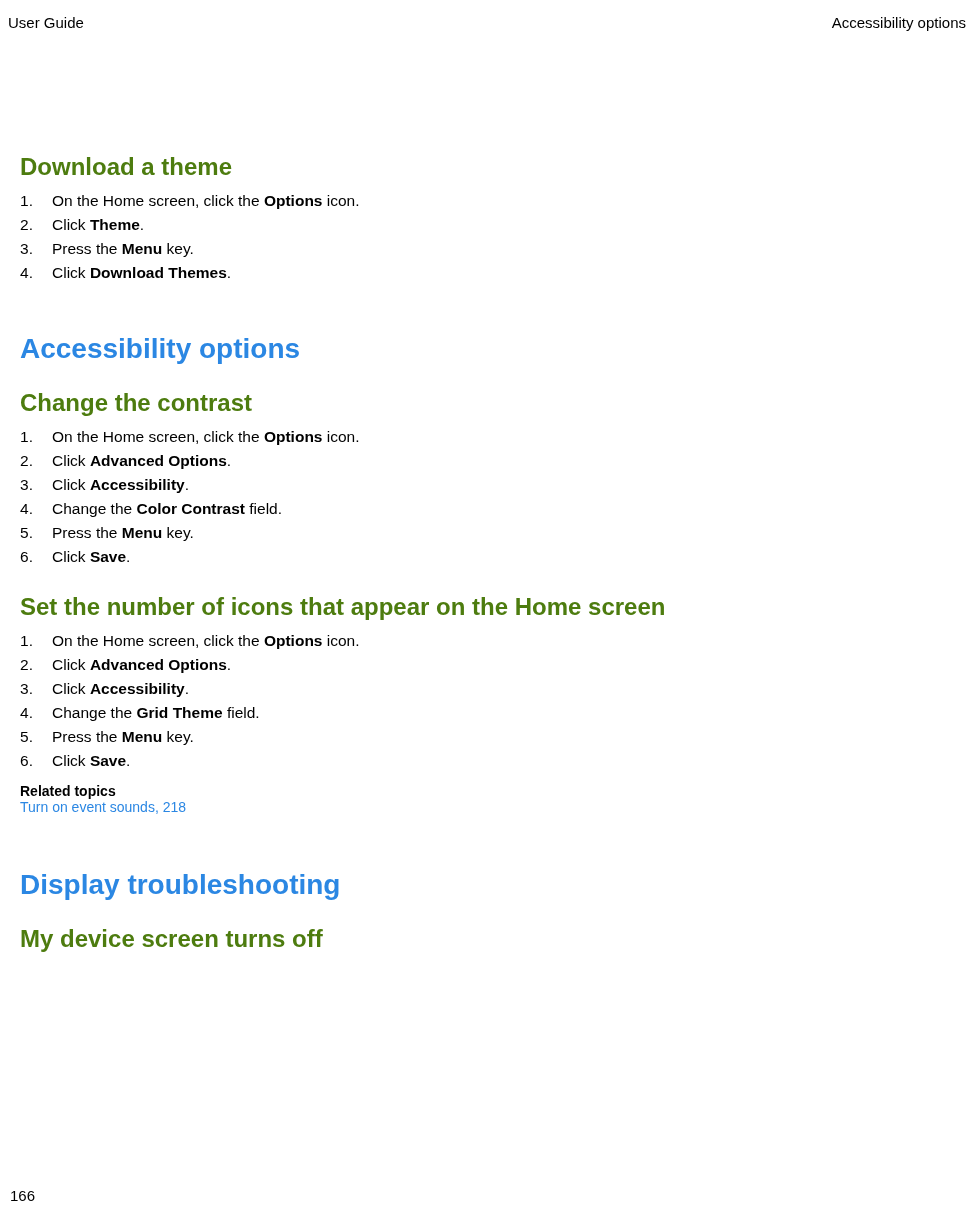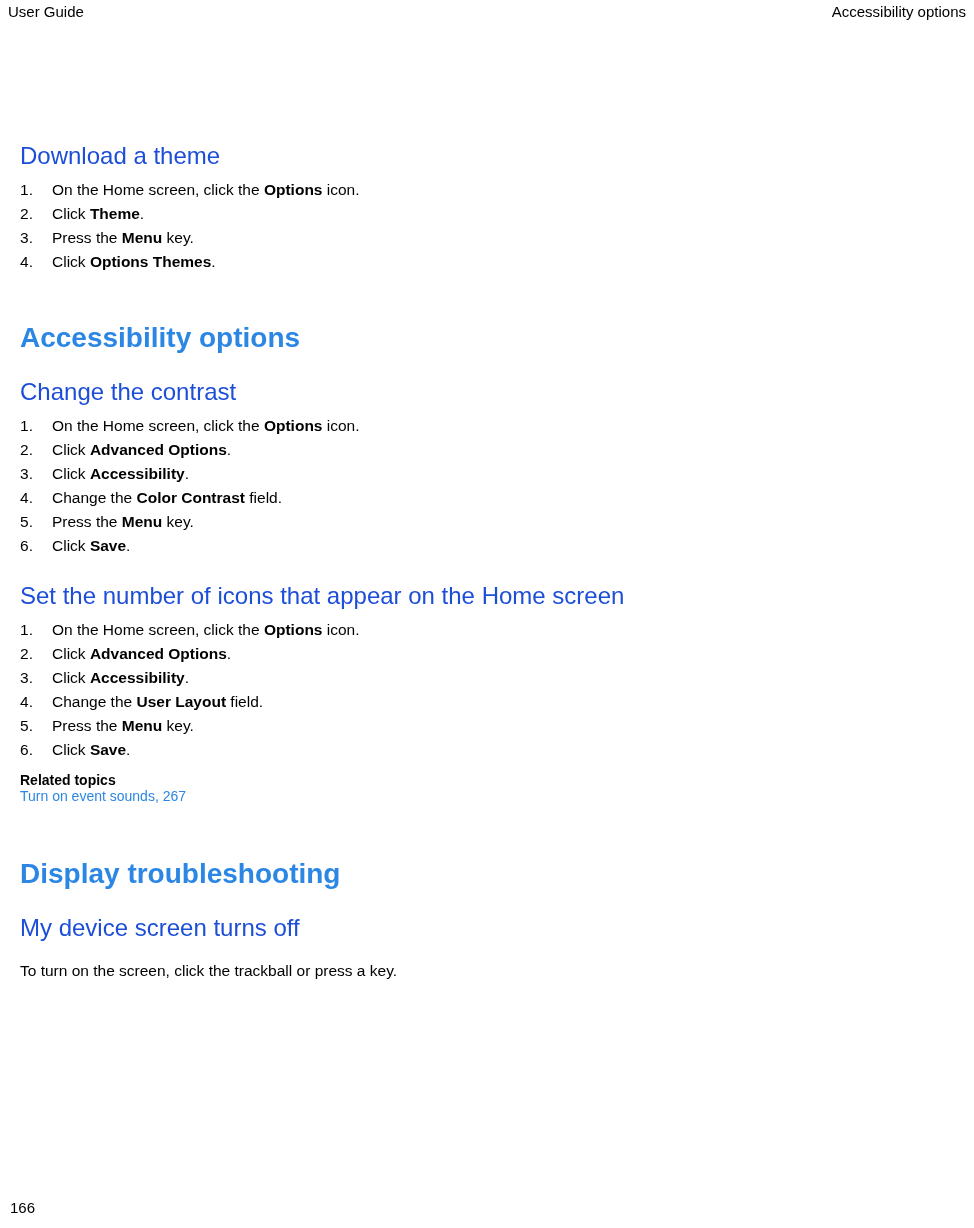"User Guide" .header { padding: 3px 8px 0 8px -> 14px 8px 0 8px }
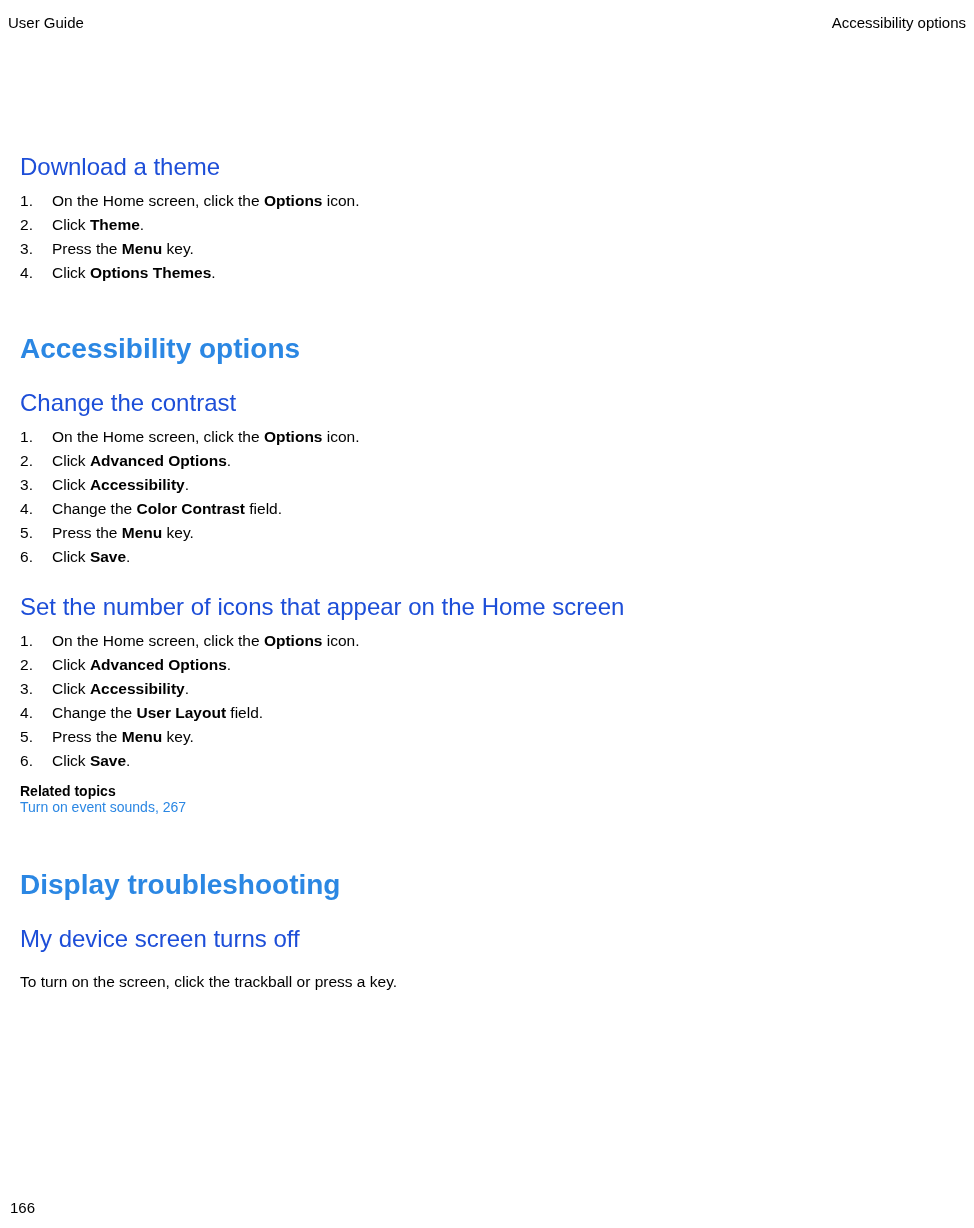"Download a theme" .h2-black { color: #1d4ed8 -> #4d7c0f; font-weight: 400 -> 700 }
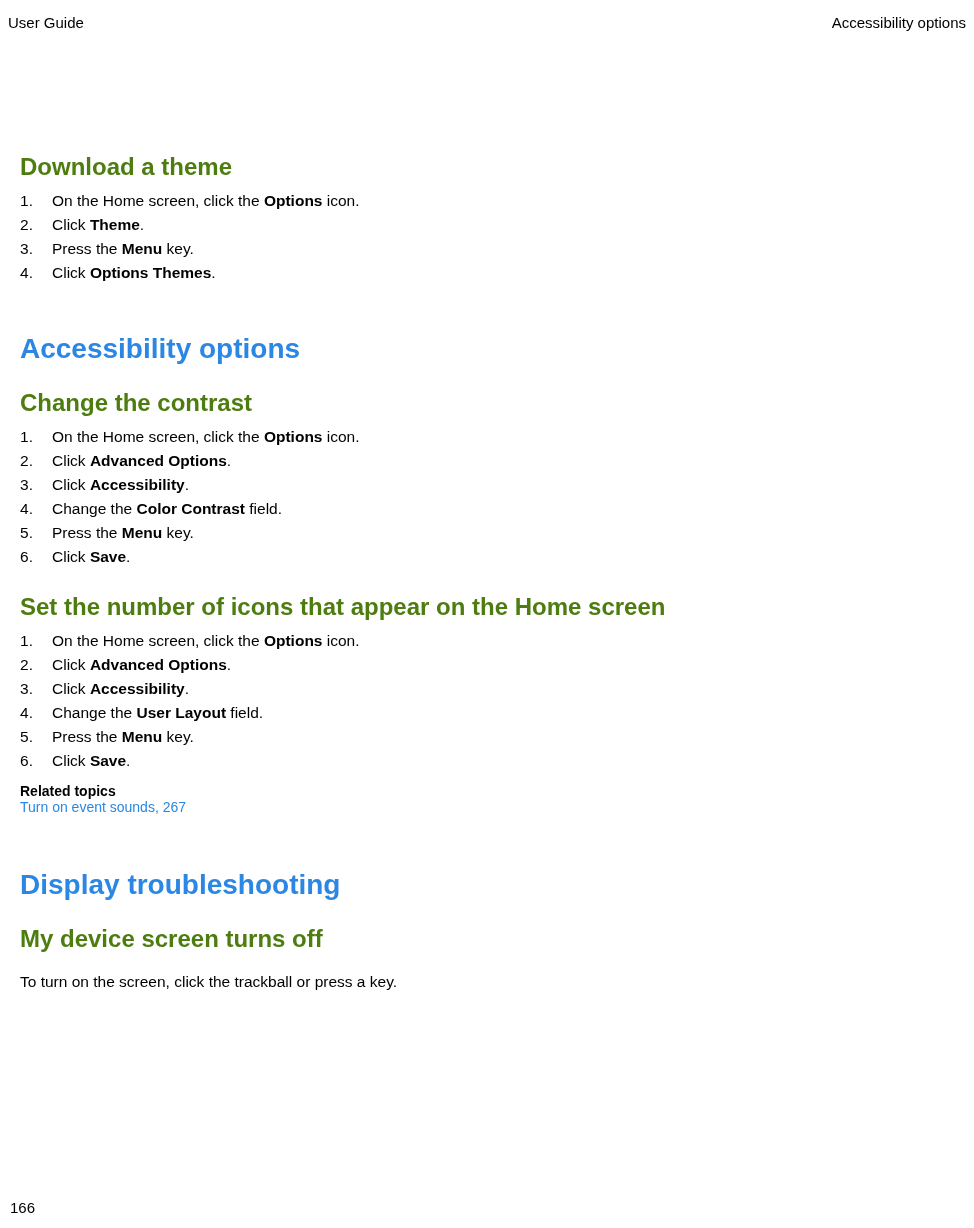"Options Themes" span.bold { text: Options -> Download }
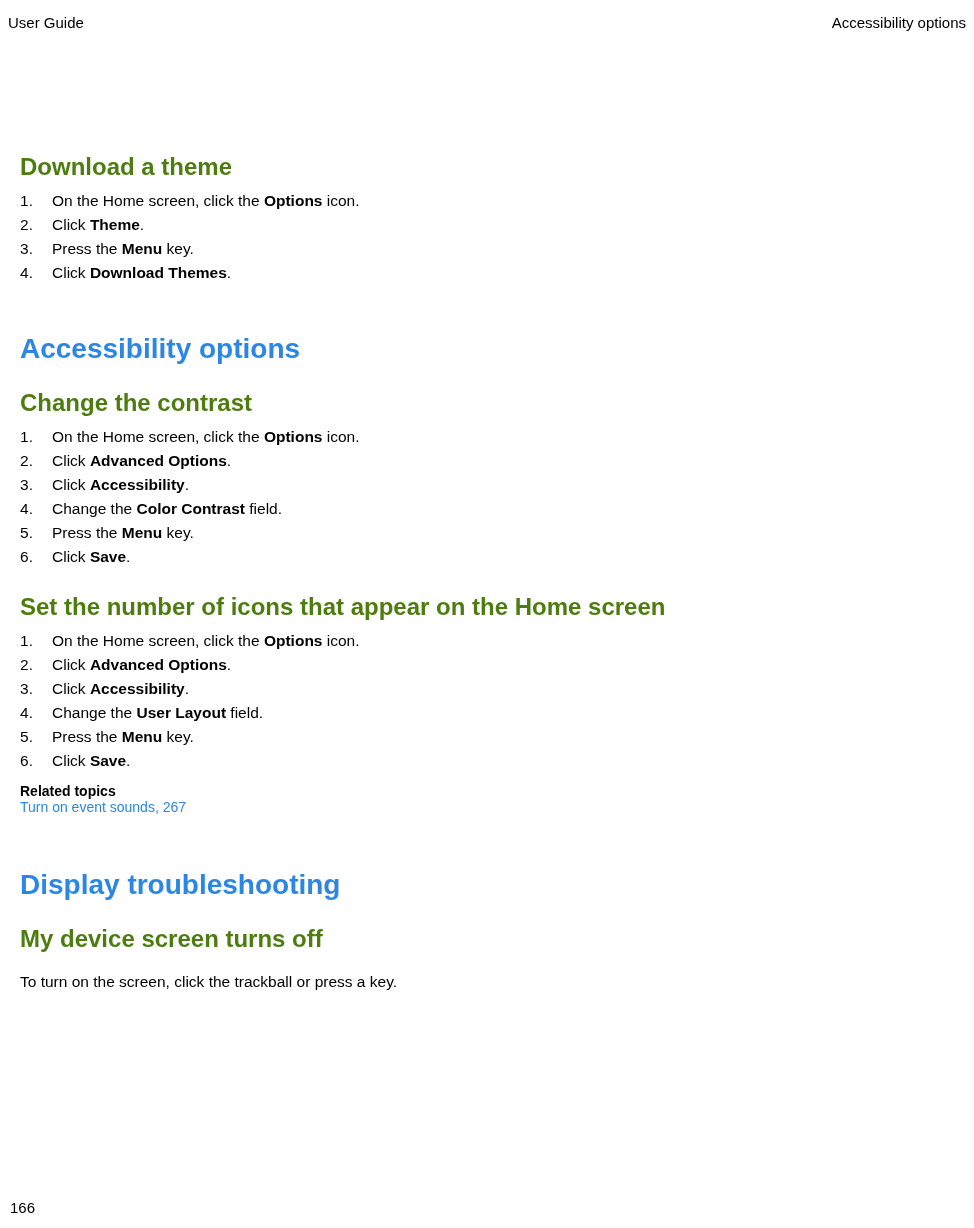"User Layout" span.bold { text: User Layout -> Grid Theme }
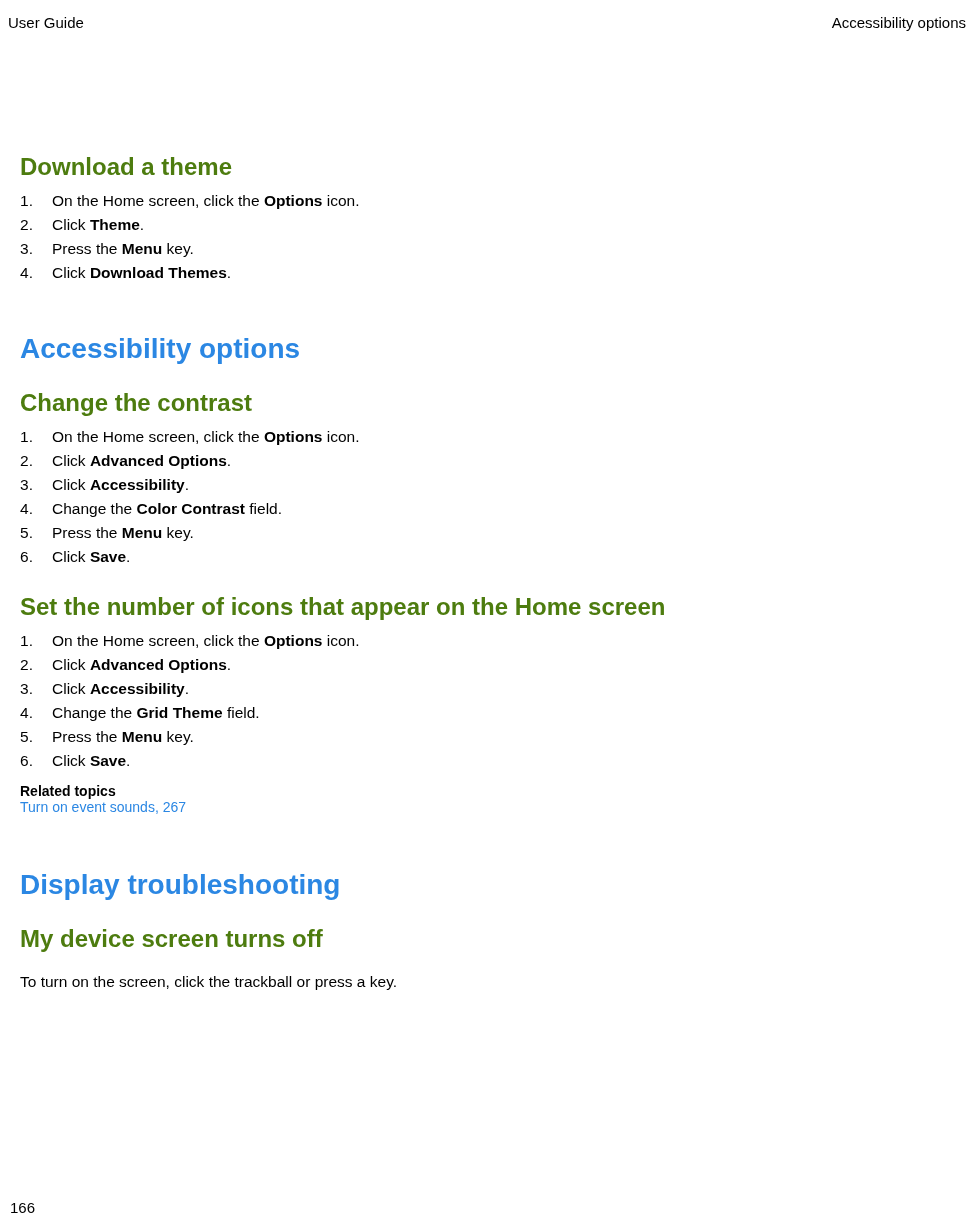"Turn on event sounds, 267" div.related-link { text: 267 -> 218 }
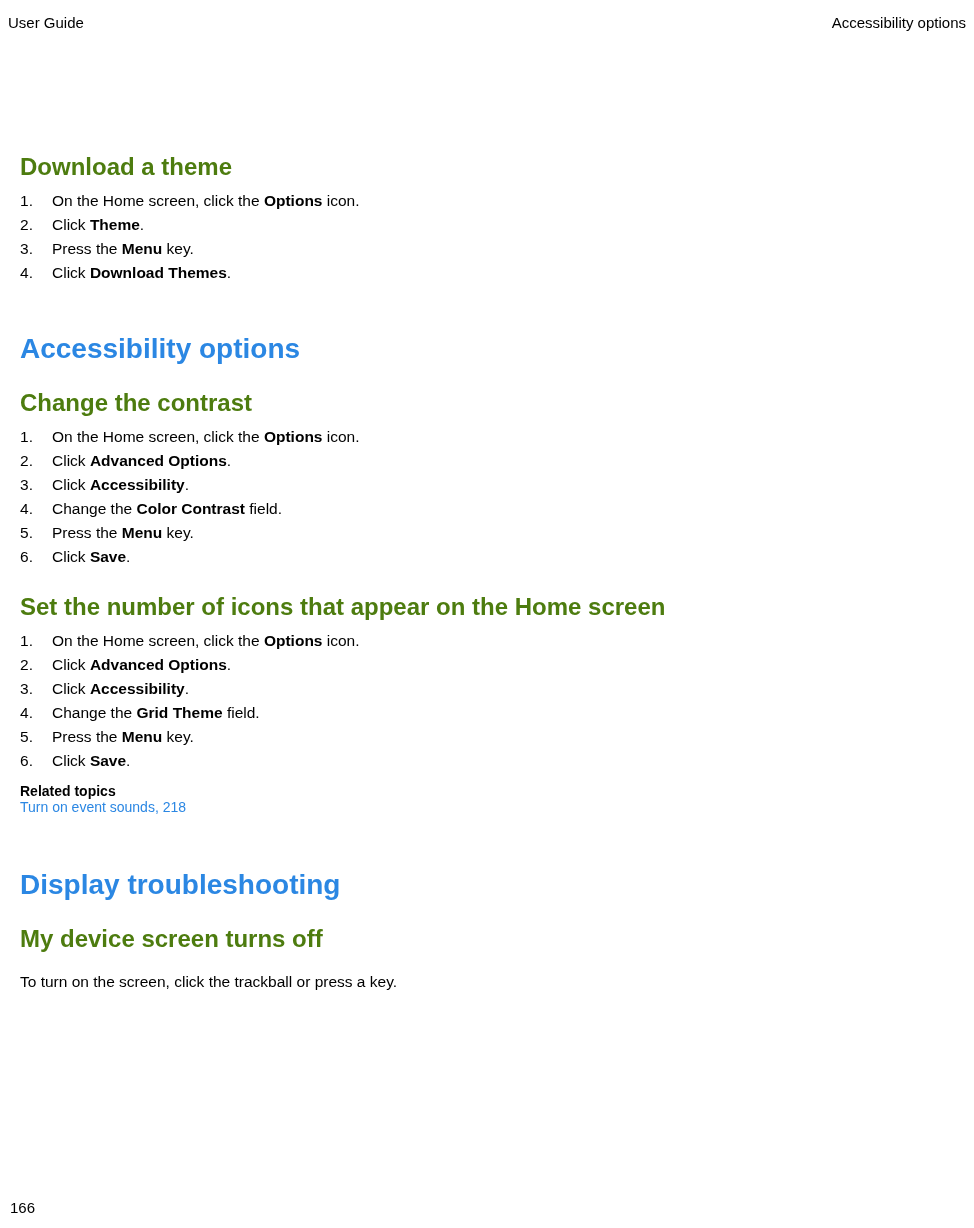"To turn on the screen," p.para { html: <p>To turn on the screen, click the trackball or press a key.</p> -> none }
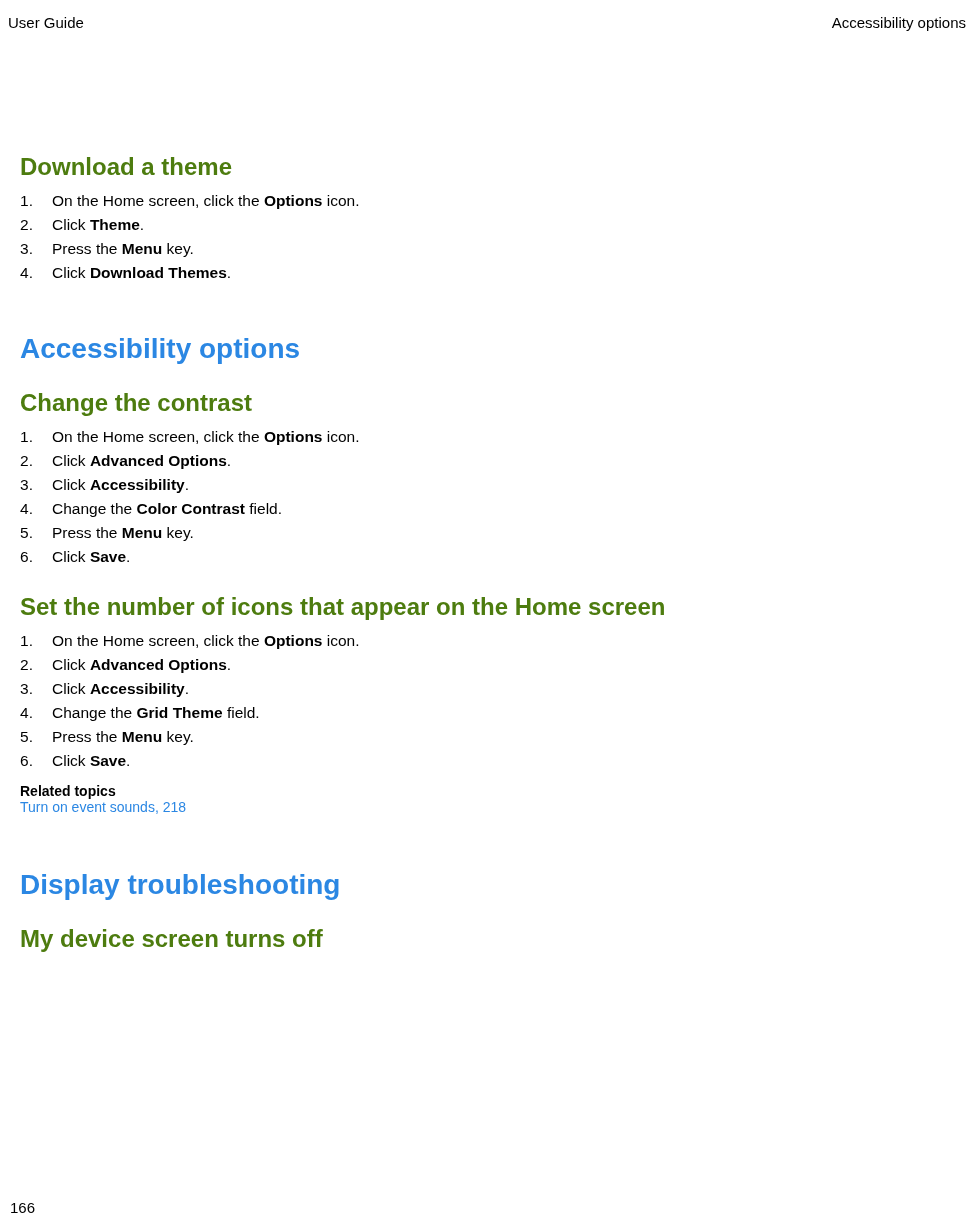"166" .page-number { bottom: 12px -> 24px }
